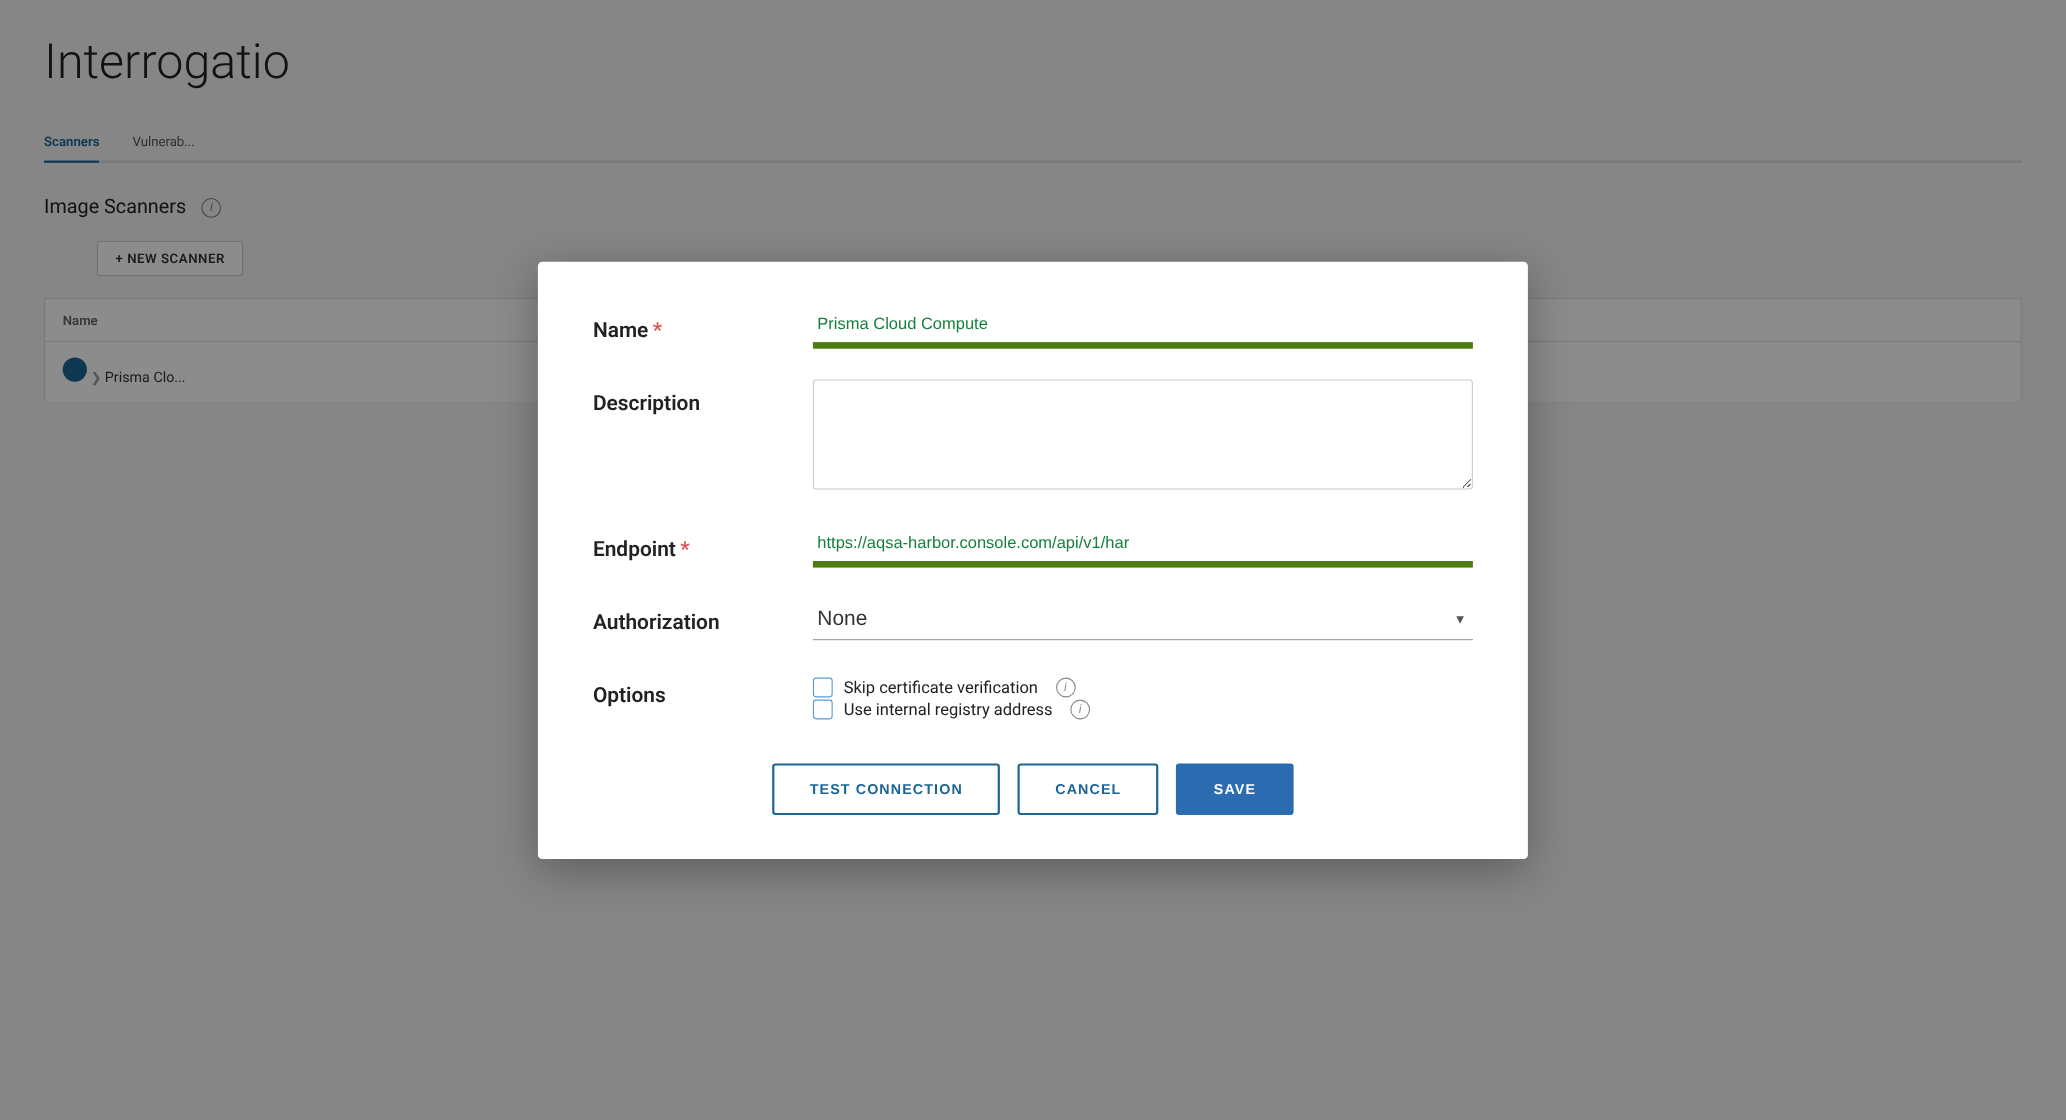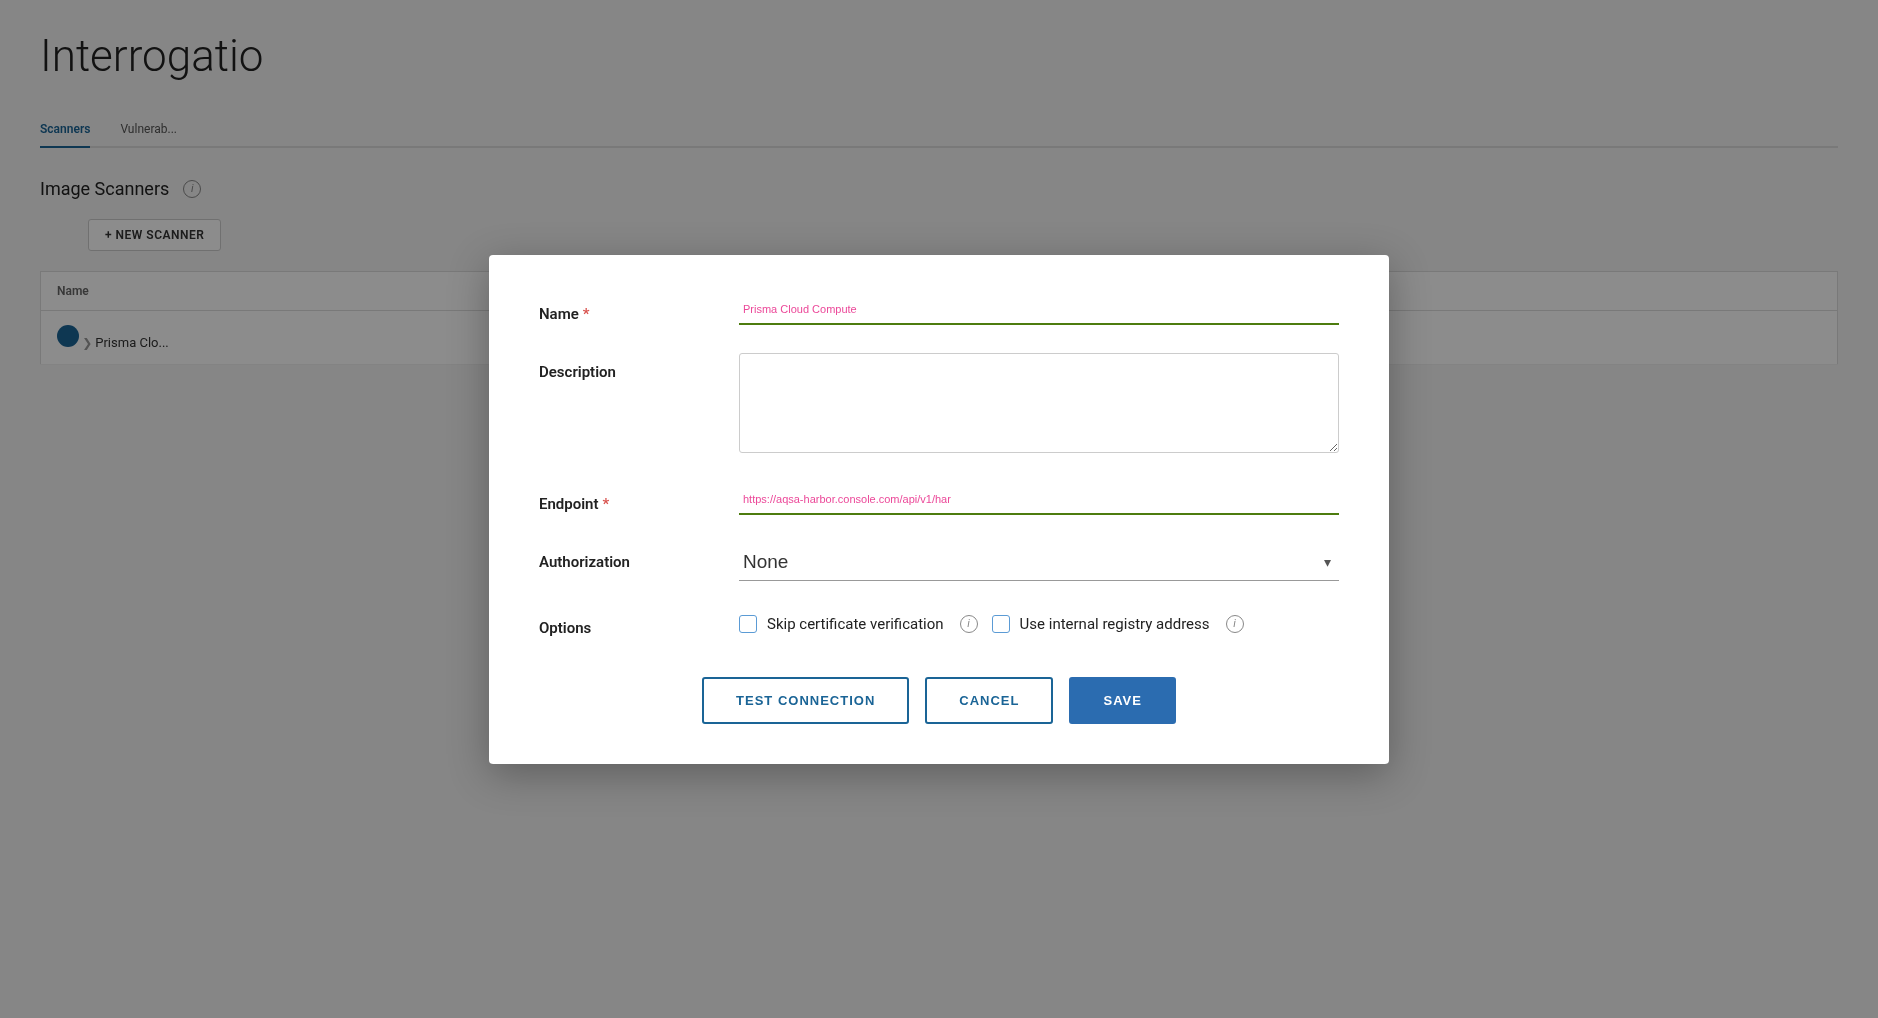"Name *" .form-label { font-size: 15px -> 19px }
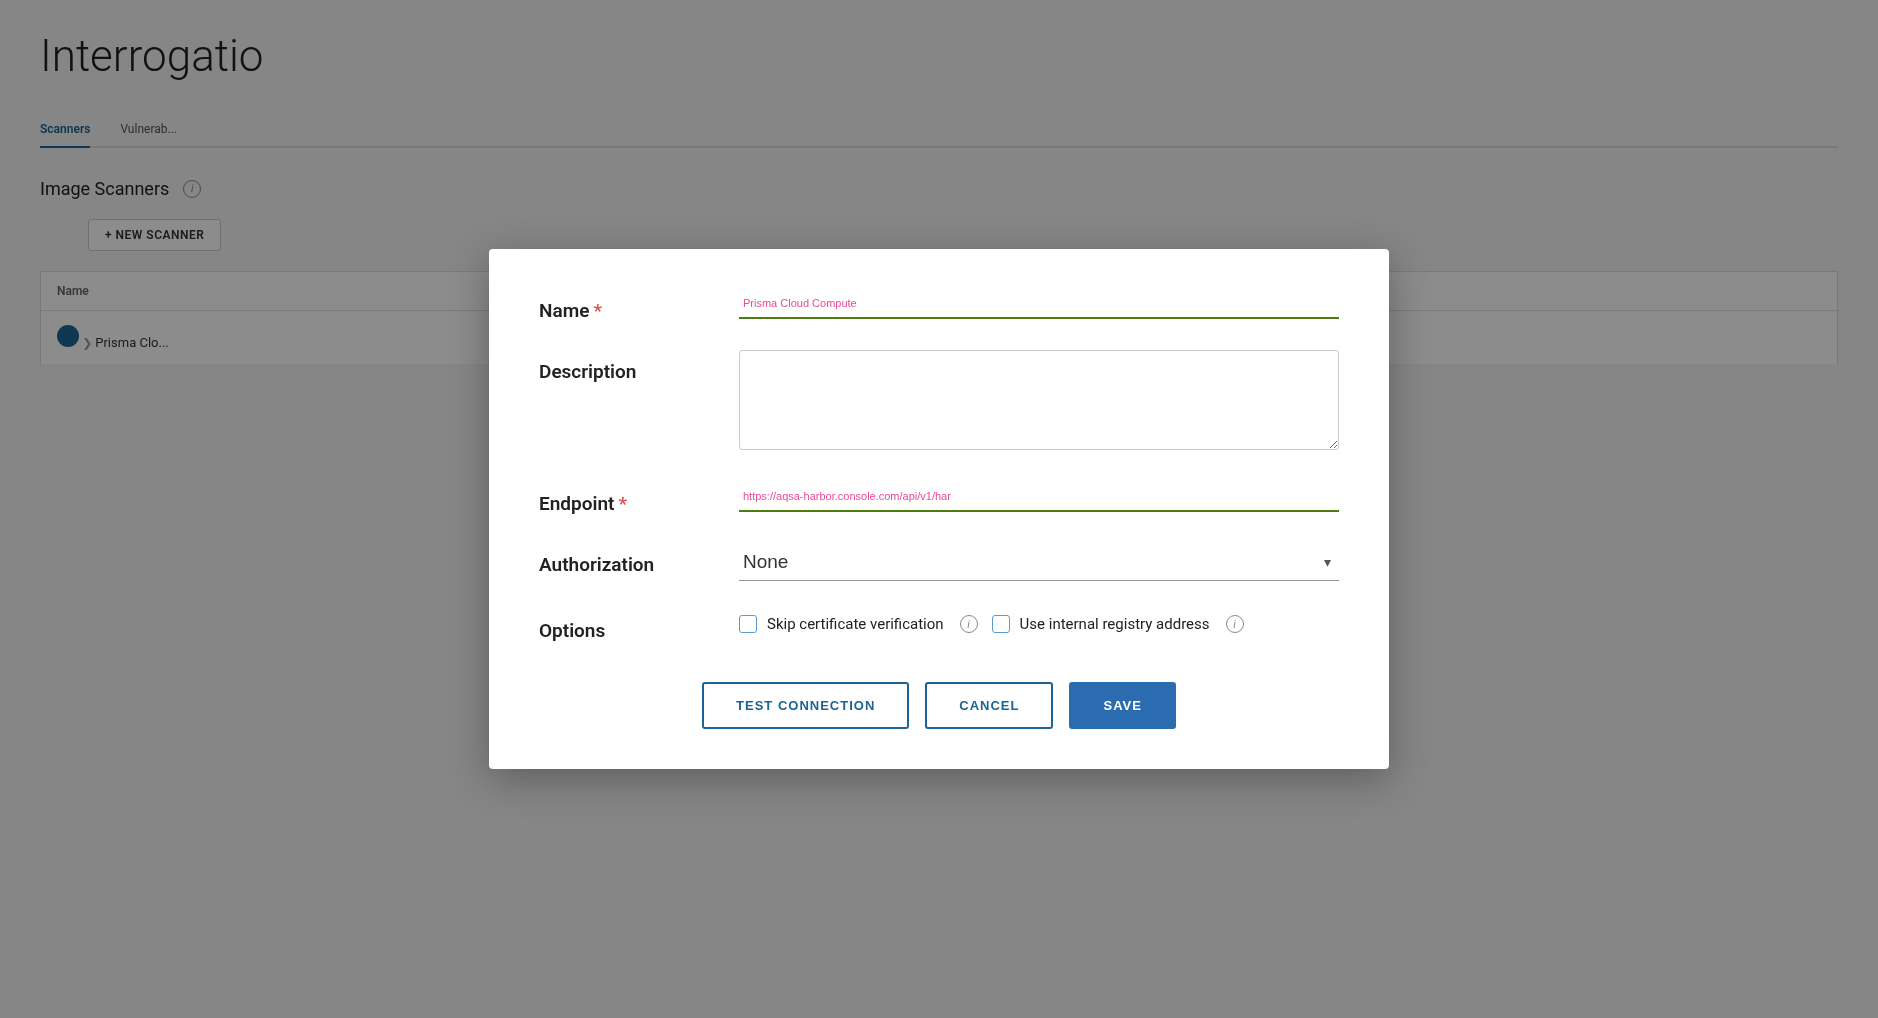"Prisma Cloud Compute" .form-input { border-bottom: 2px solid #4d7c0f -> 6px solid #4d7c0f; color: #ec4899 -> #15803d; font-size: 11px -> 15px }
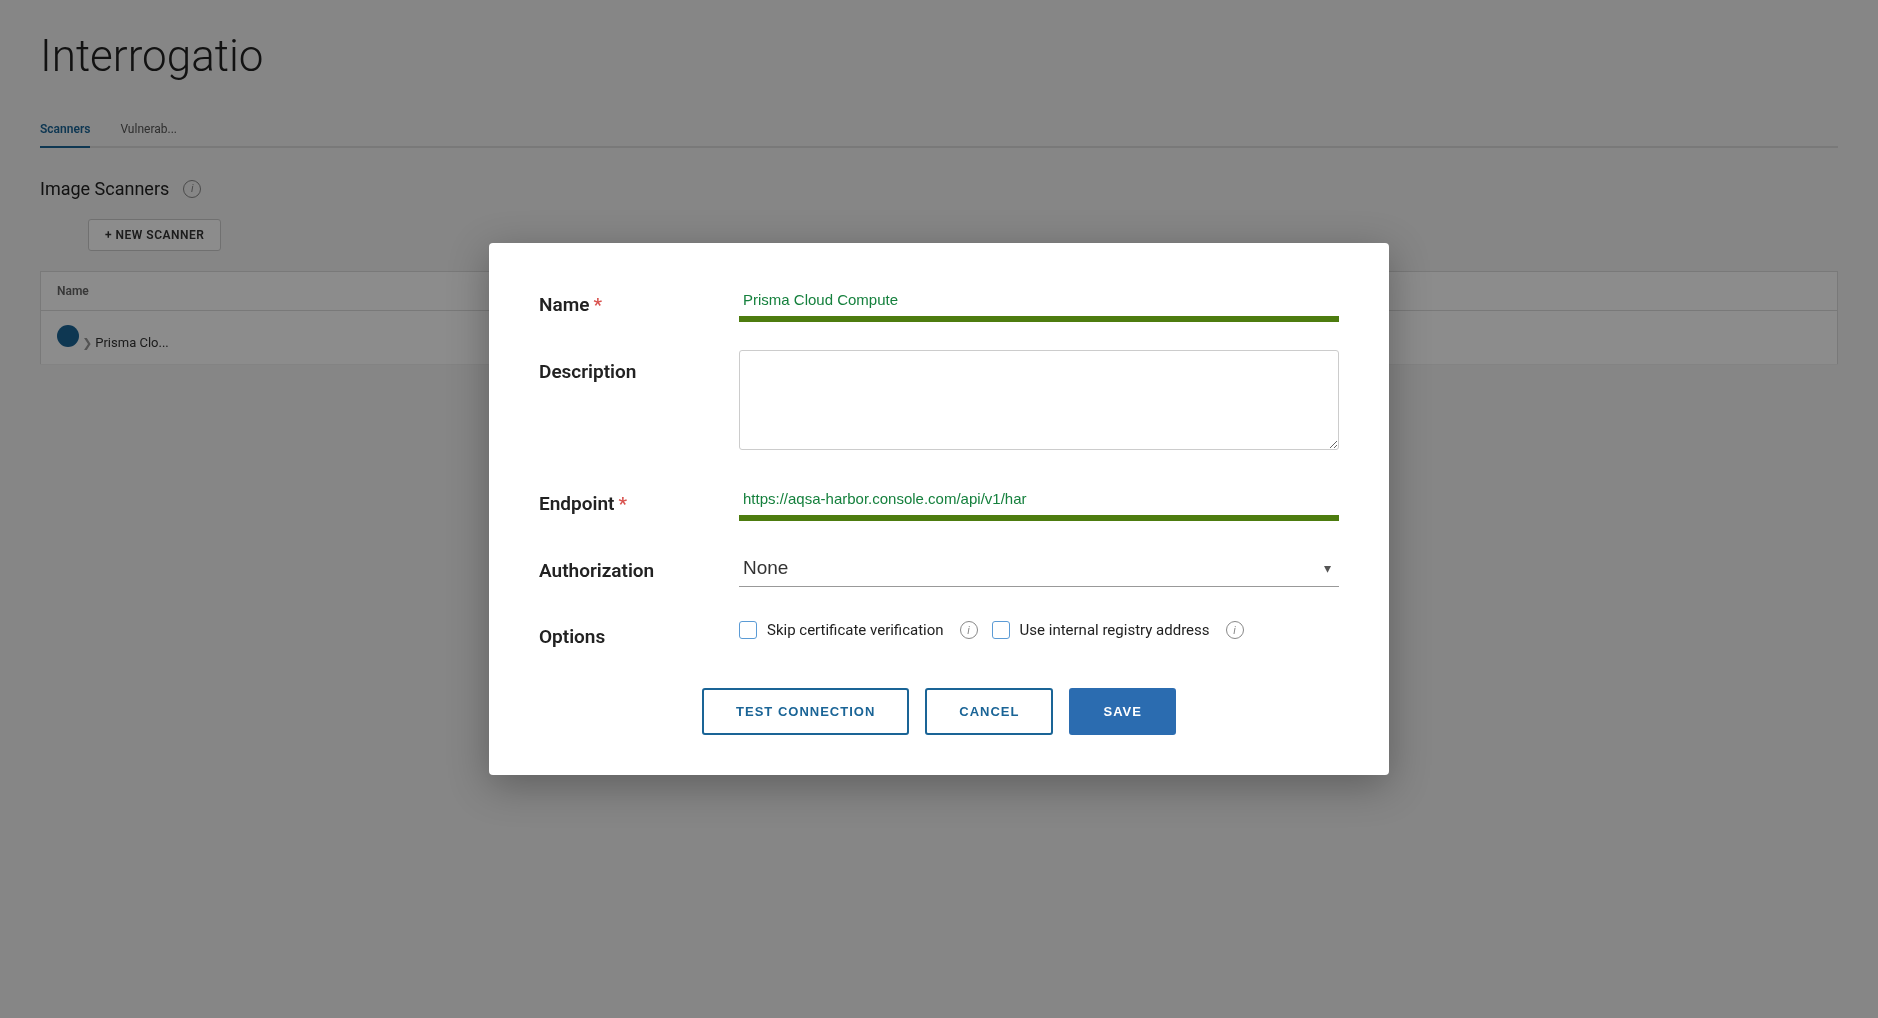"Skip certificate verification" .options-group { flex-direction: row -> column; gap: 14px -> 2px }
